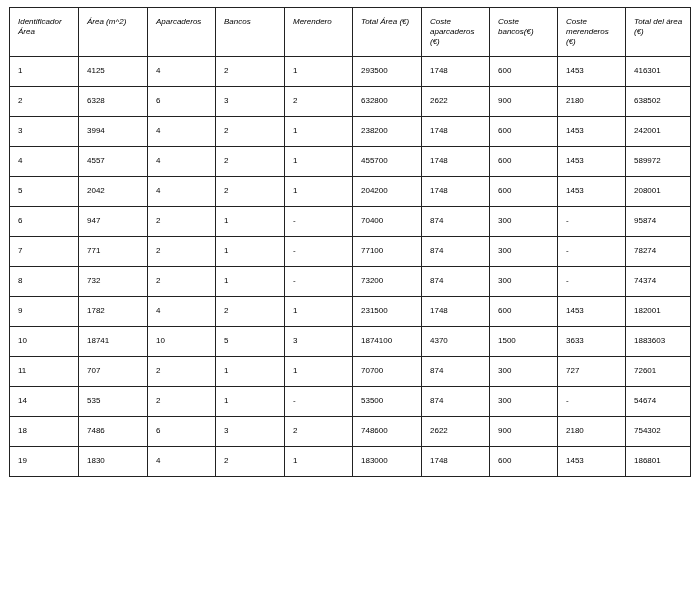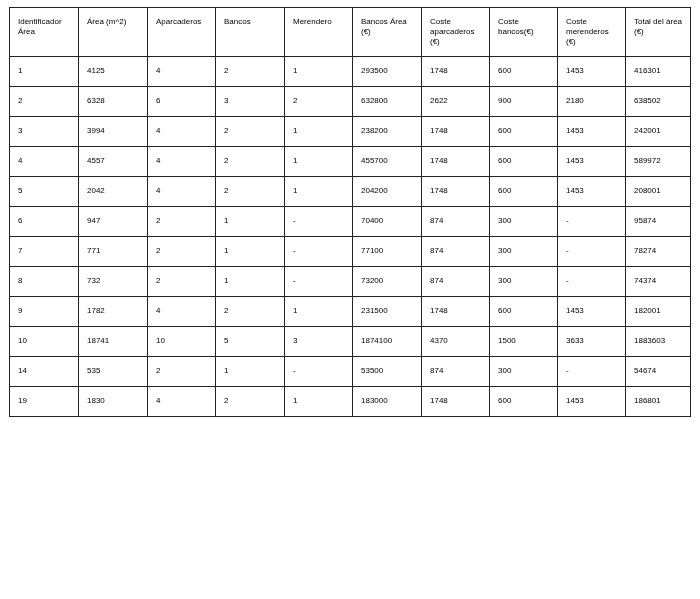"Identificador Área" th { font-style: none -> italic }
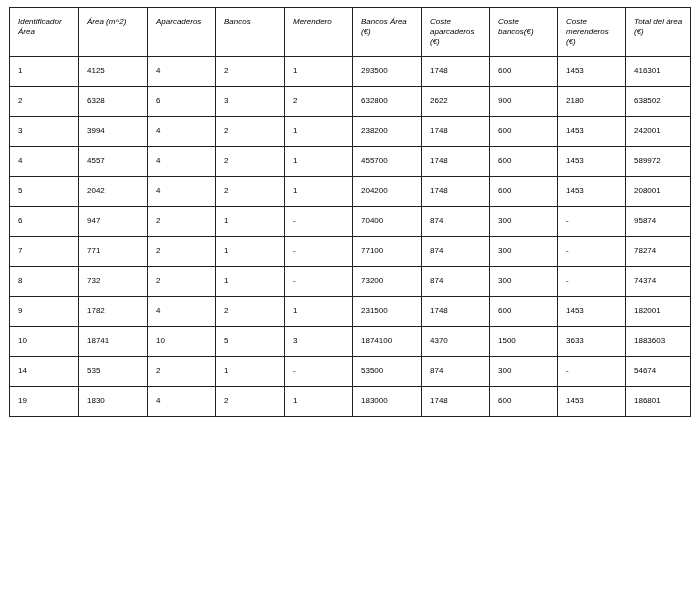"Bancos Área (€)" th { text: Bancos -> Total }
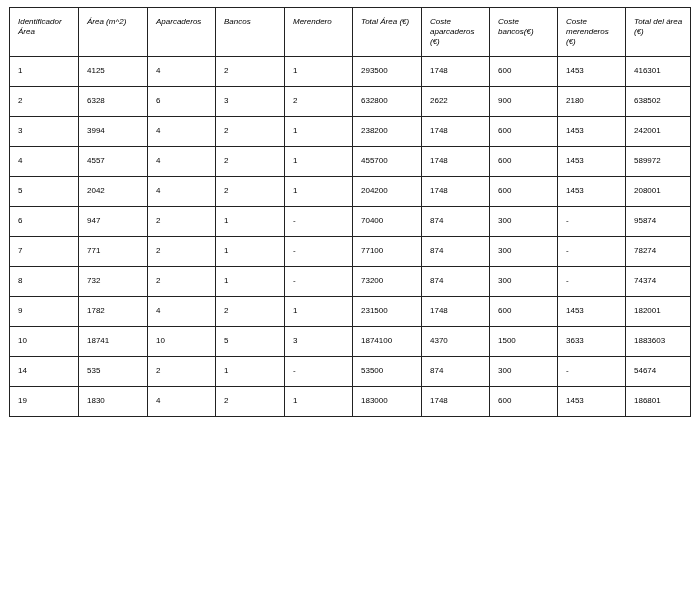"11" tr { html: none -> <tr> <td>11</td> <td>707</td> <td>2</td> <td>1</td> <td>1</td> <td>70700</td> <td>874</td> <td>300</td> <td>727</td> <td>72601</td> </tr> }
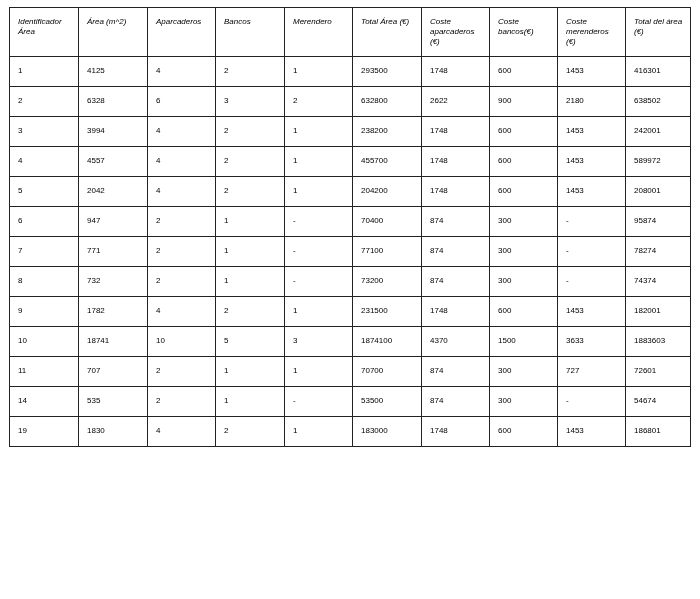"18" tr { html: none -> <tr> <td>18</td> <td>7486</td> <td>6</td> <td>3</td> <td>2</td> <td>748600</td> <td>2622</td> <td>900</td> <td>2180</td> <td>754302</td> </tr> }
